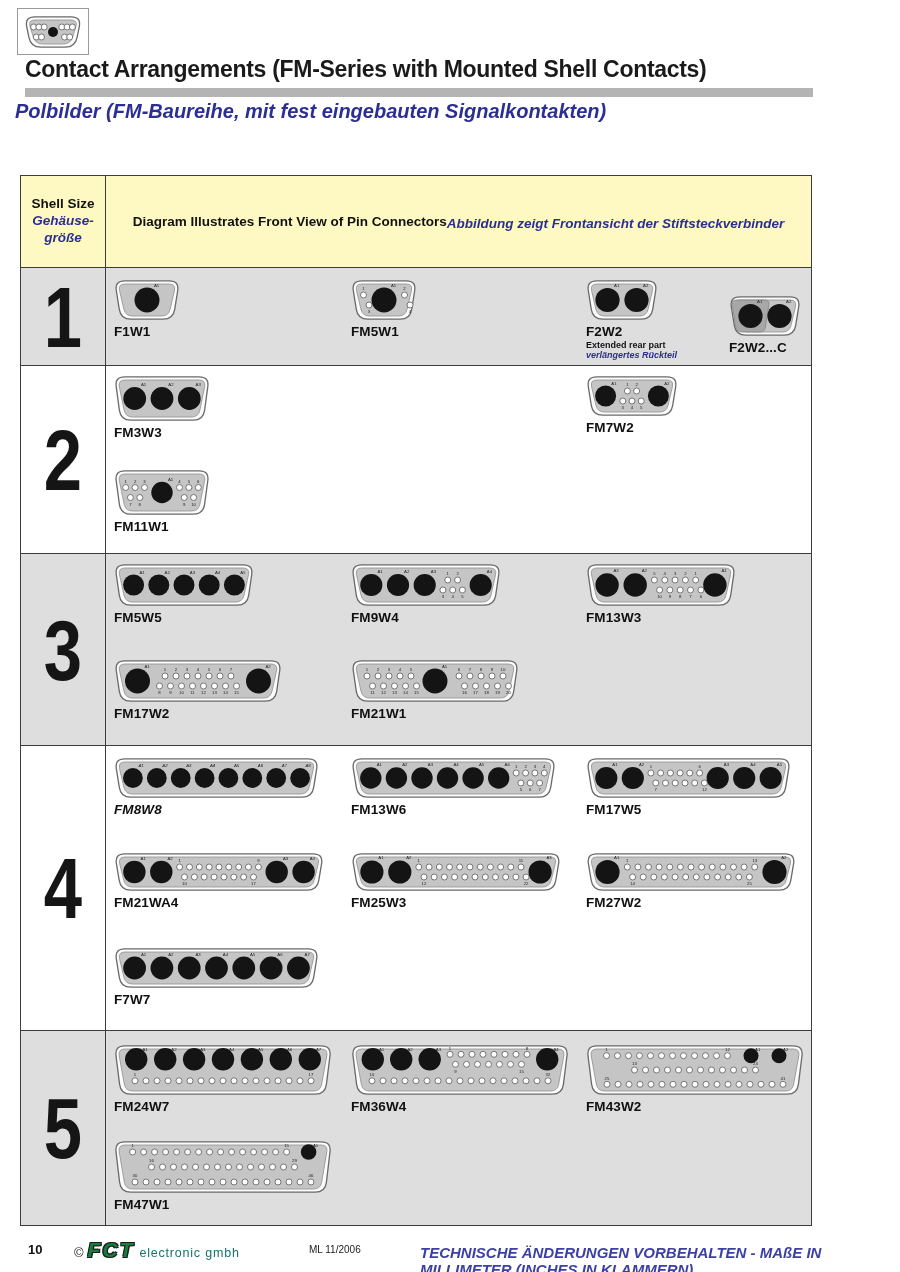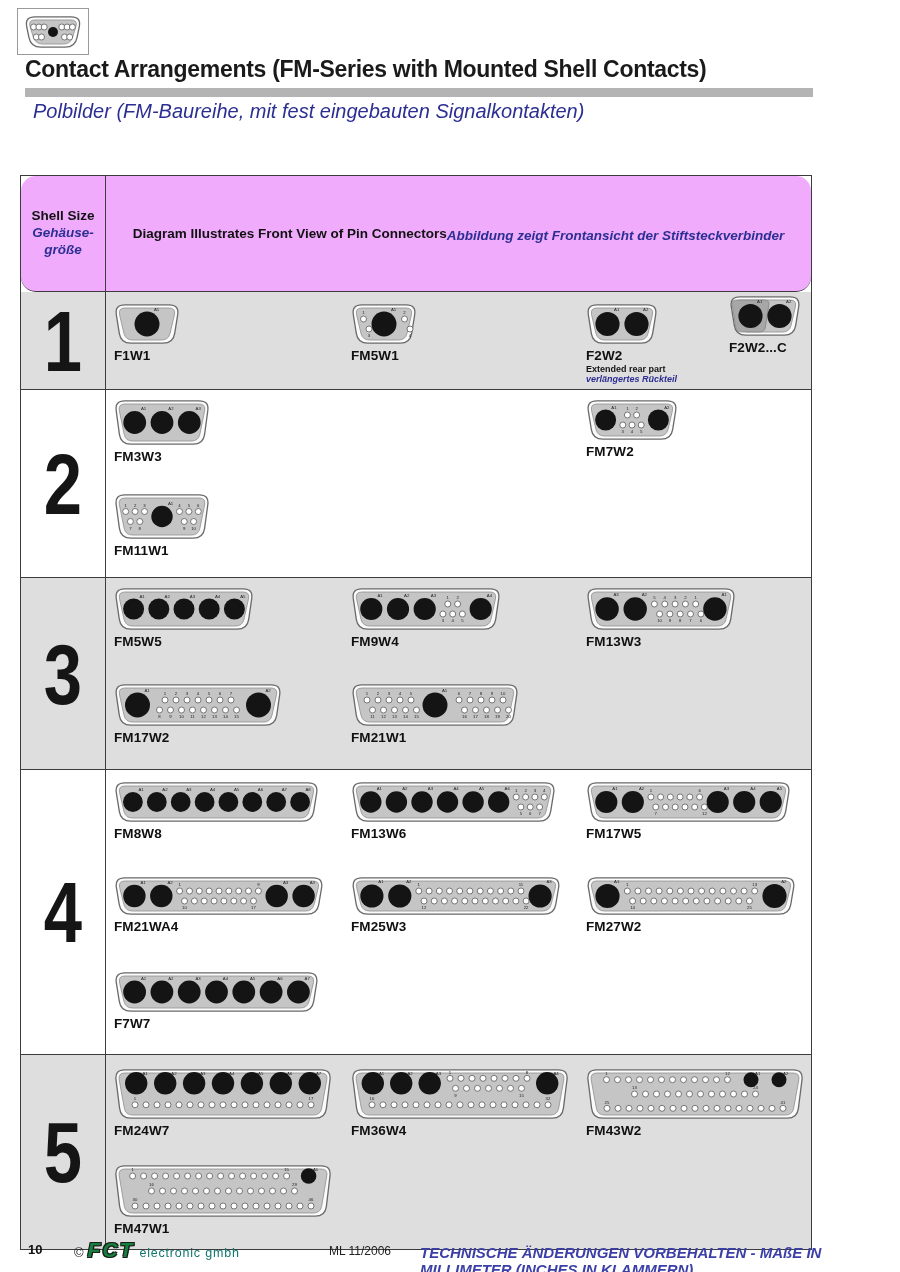"Polbilder (FM-Baureihe, mit fest" .page-subtitle { font-weight: 400 -> 700; left: 33px -> 15px }
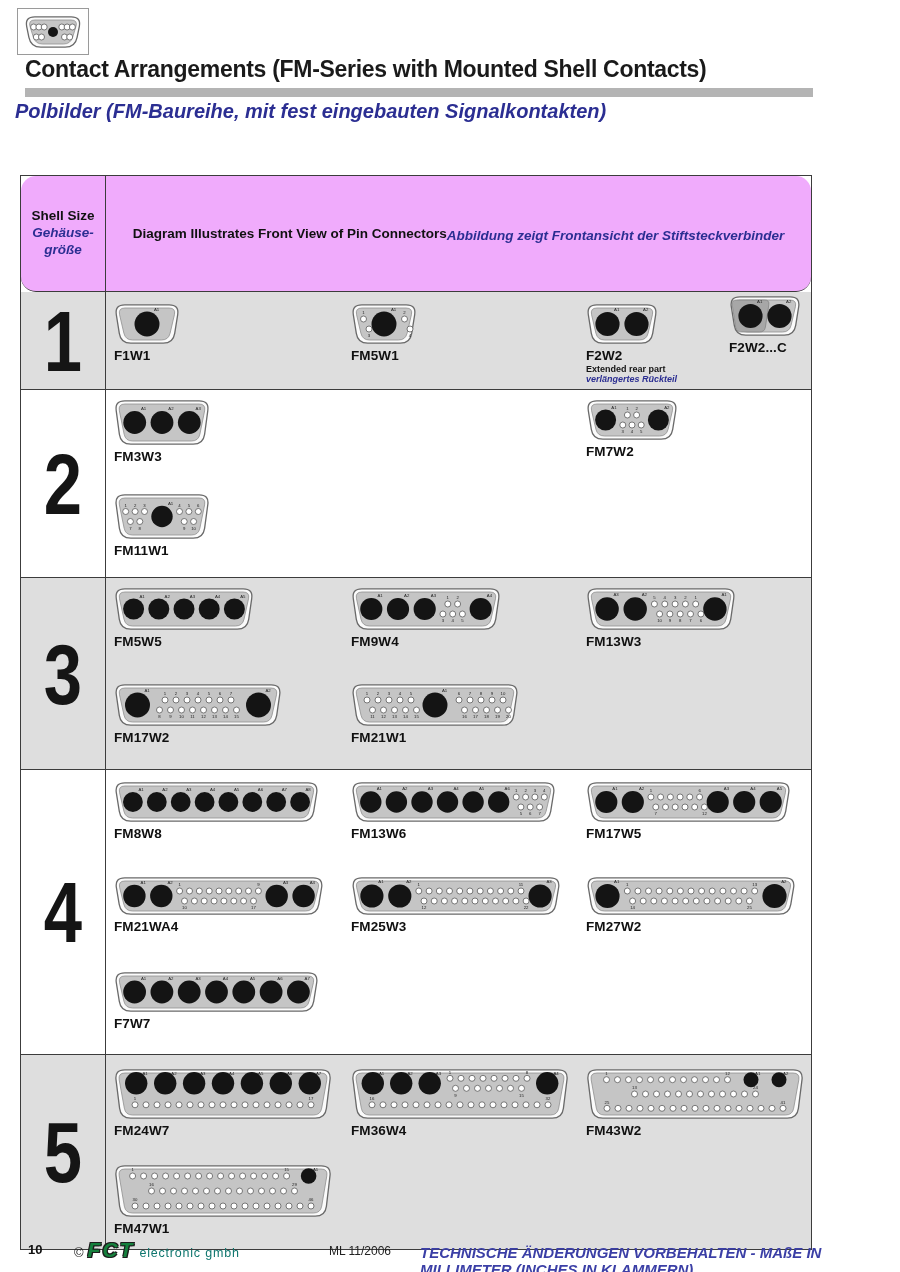"Shell Size" .thead { background: #f0abfc -> #fef9c3; border-radius: 15px -> none; height: 116px -> 92px }
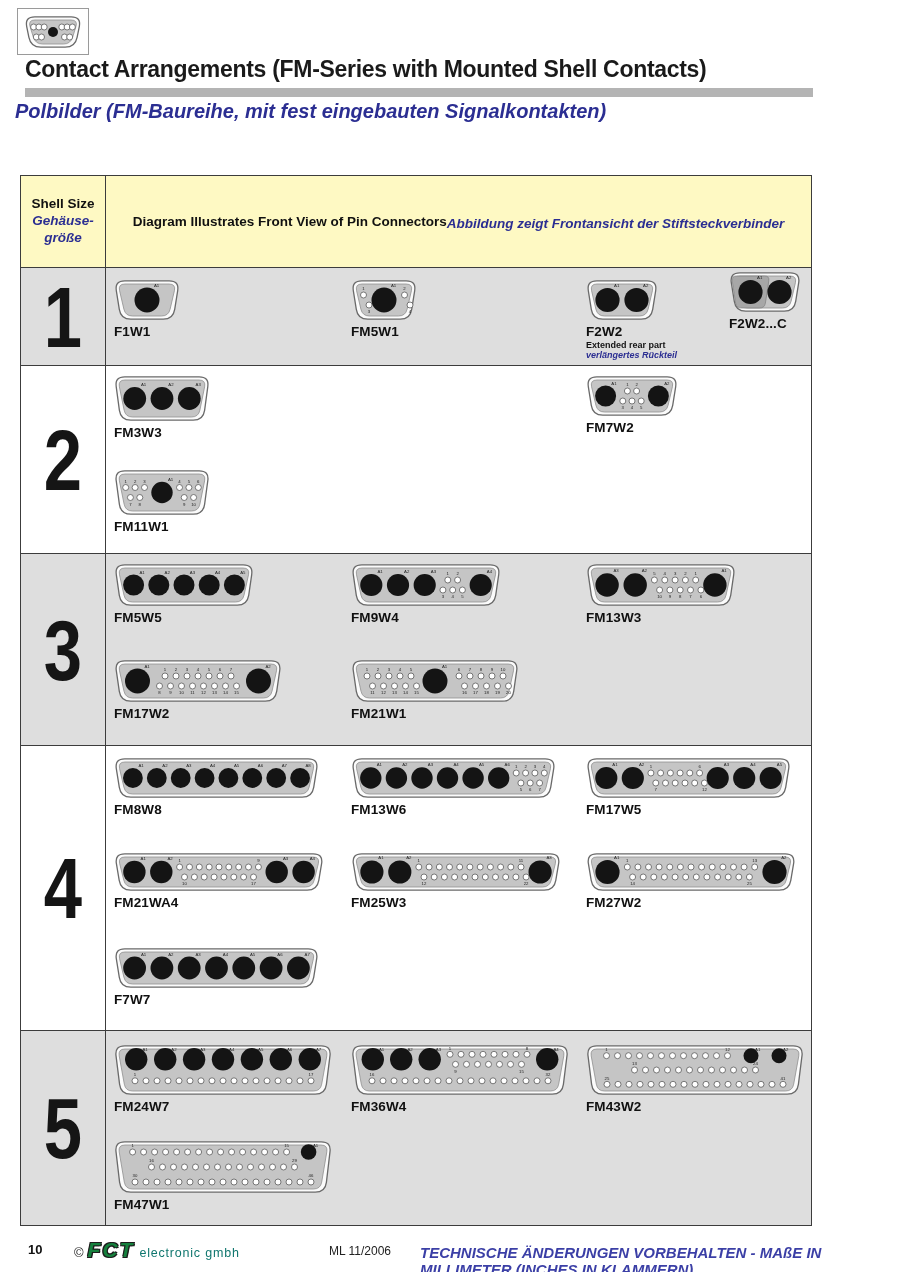"F2W2...C" div.centry { top: 4px -> 28px }
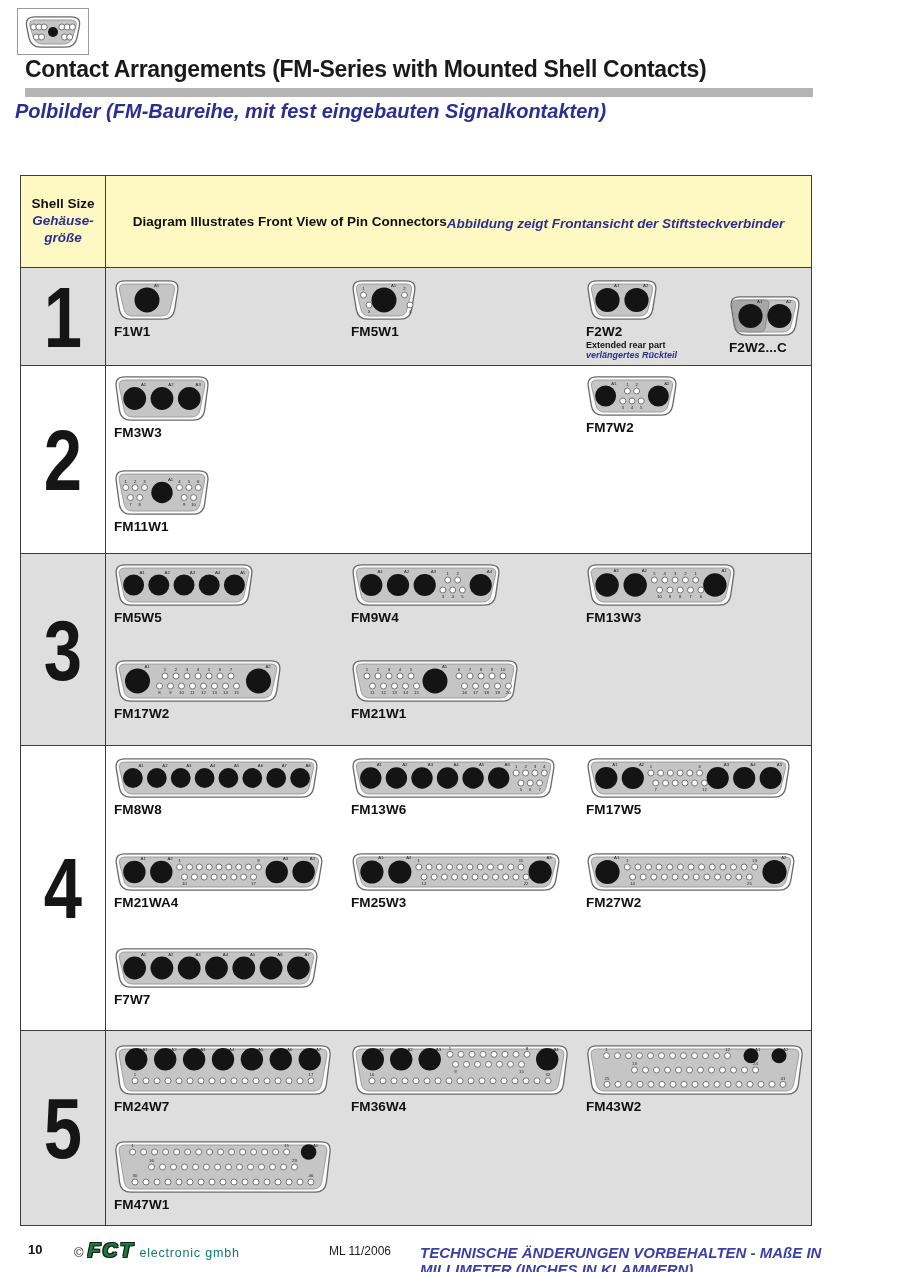"FM8W8" div.centry { font-style: none -> italic }
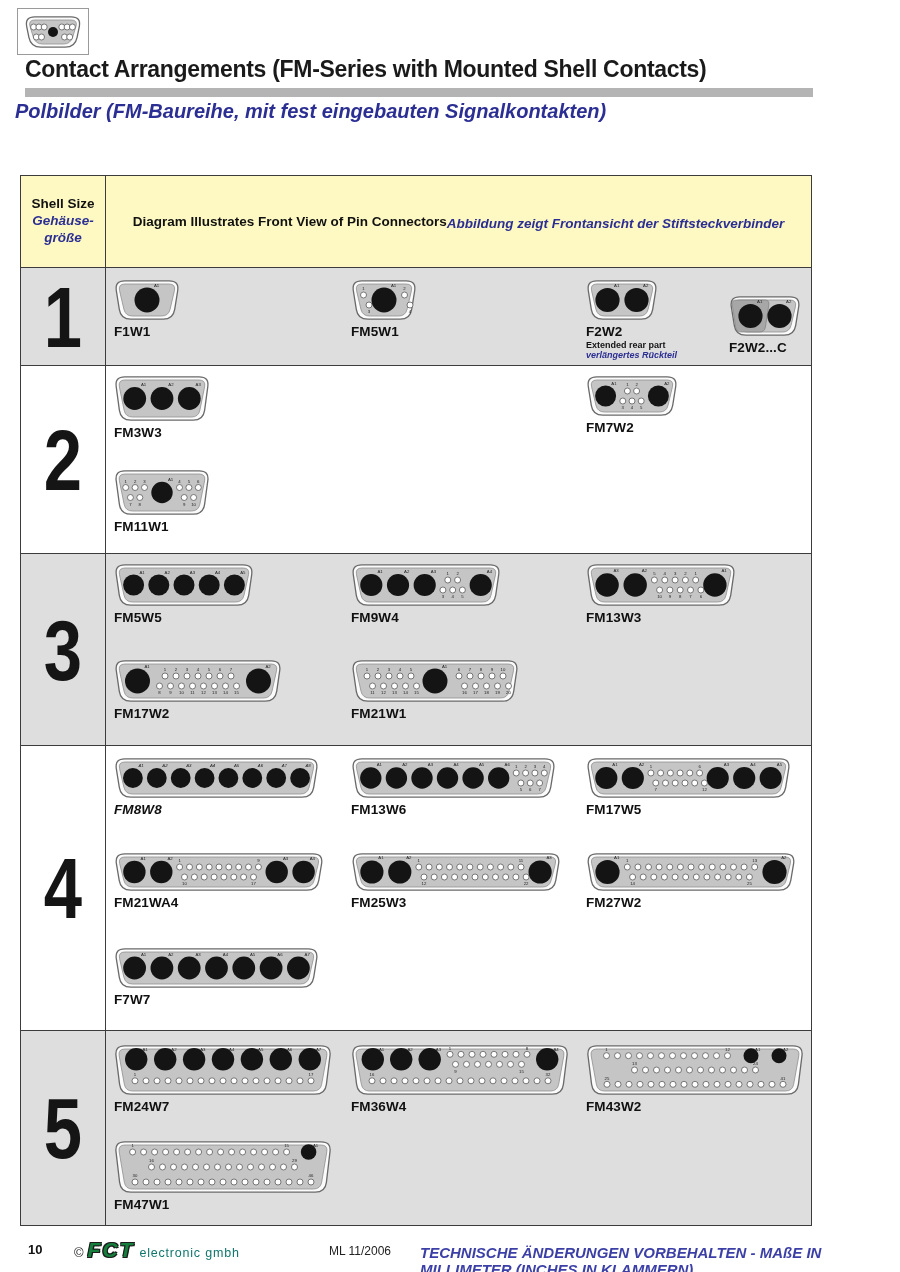"ML 11/2006" .date-code { font-size: 12px -> 10px; left: 329px -> 309px }
